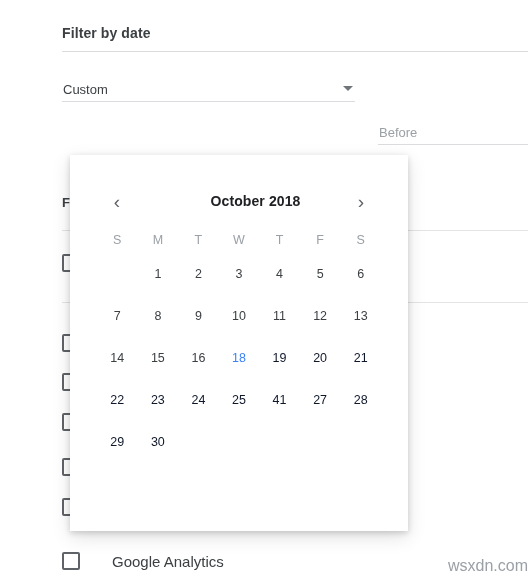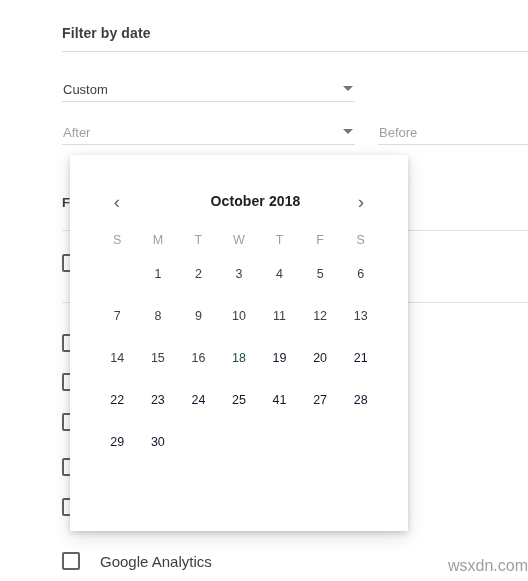"After" div.field { html: <div> <span>After</span> <span></span> </div> -> none }
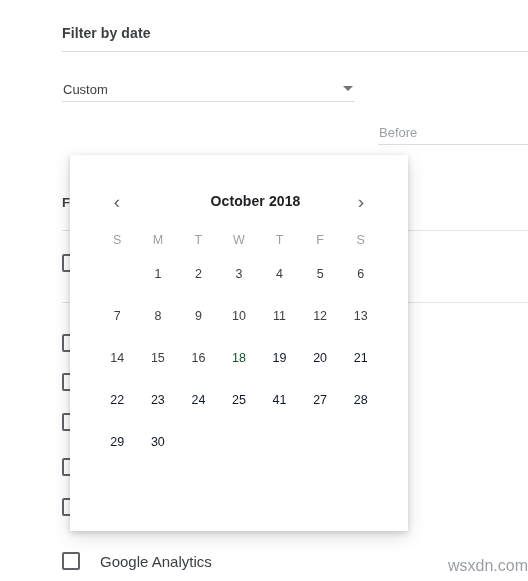"18" .cal-day.today { color: #14532d -> #3b82f6 }
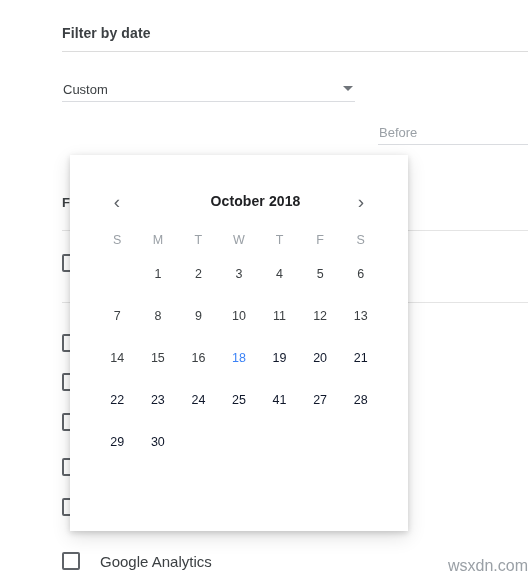"Google Analytics" .cb-row { gap: 20px -> 32px }
